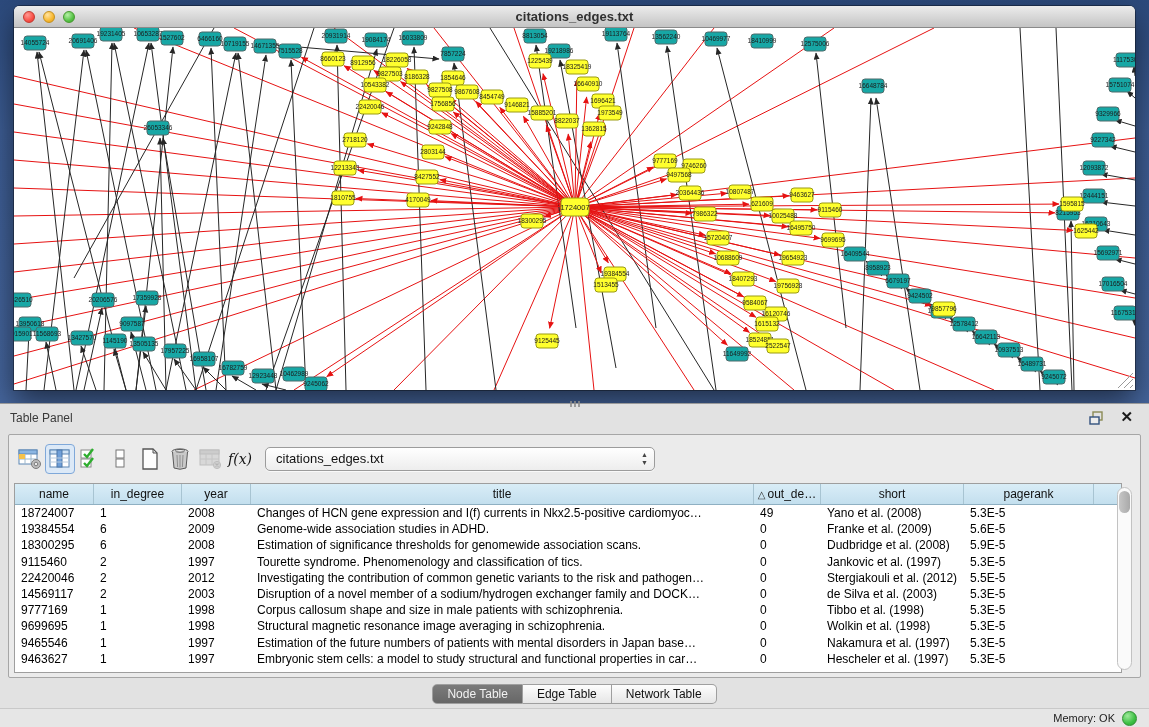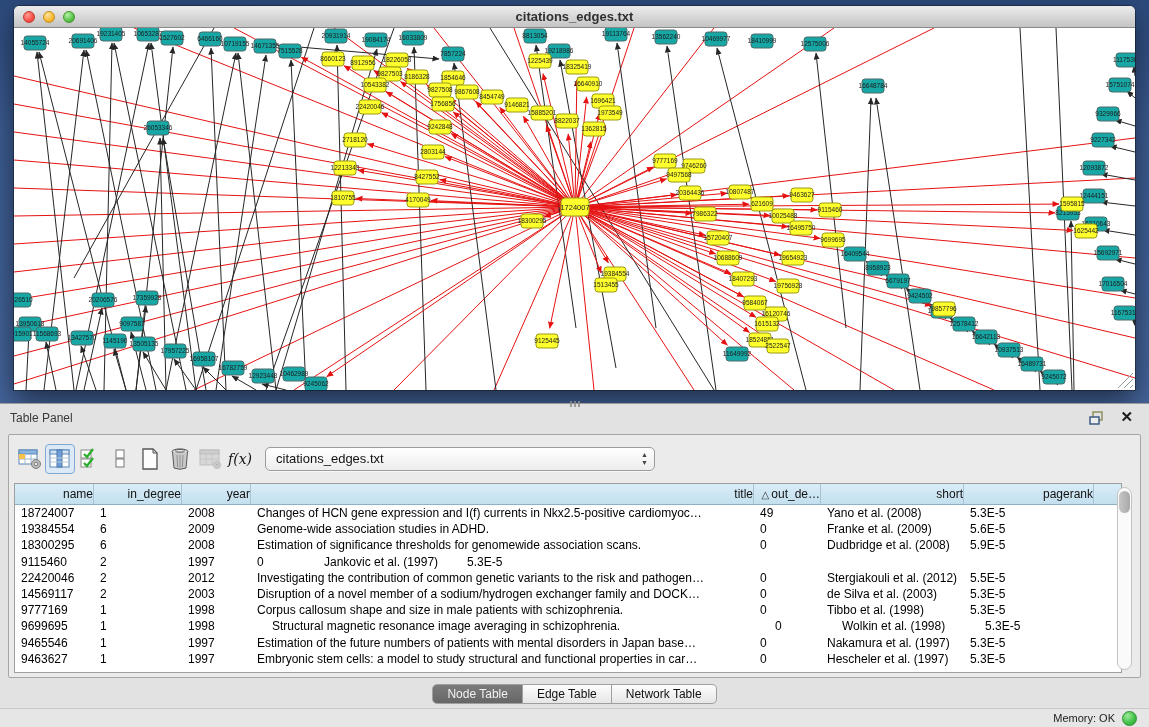"name" .th { text-align: right -> center }
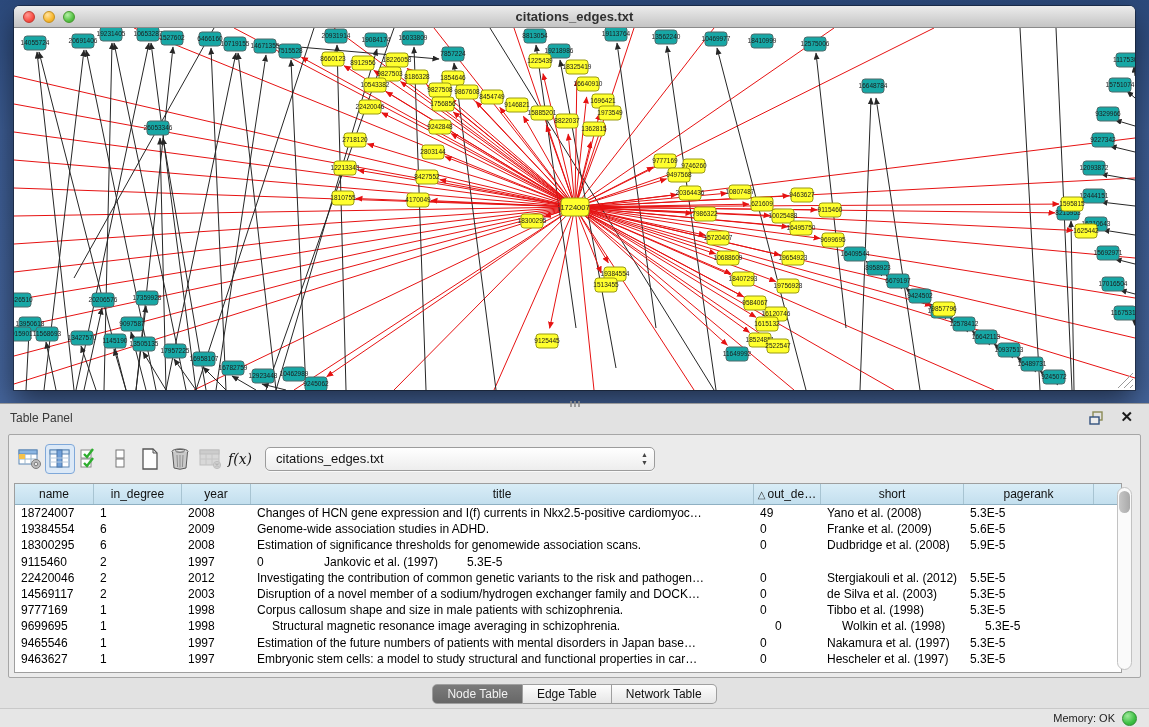"Tourette syndrome. Phenomenology and" div.td { html: none -> <div>Tourette syndrome. Phenomenology and classification of tics.</div> }
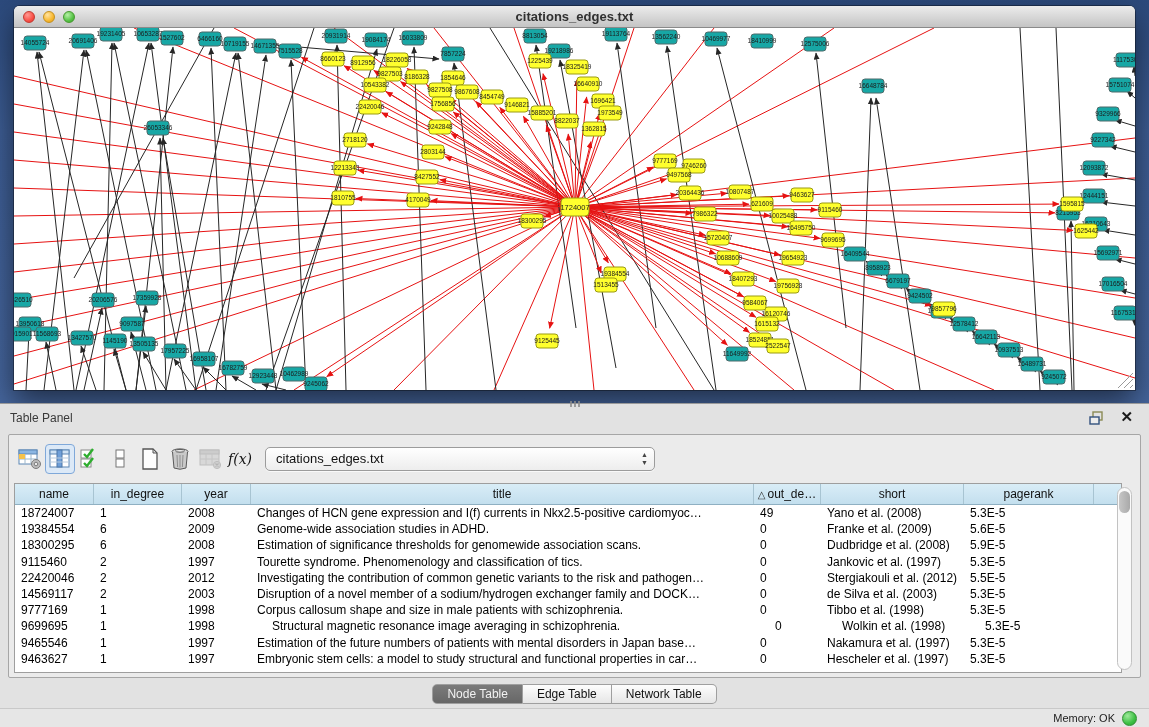"Structural magnetic resonance image" div.td { margin-left: 15px -> none }
